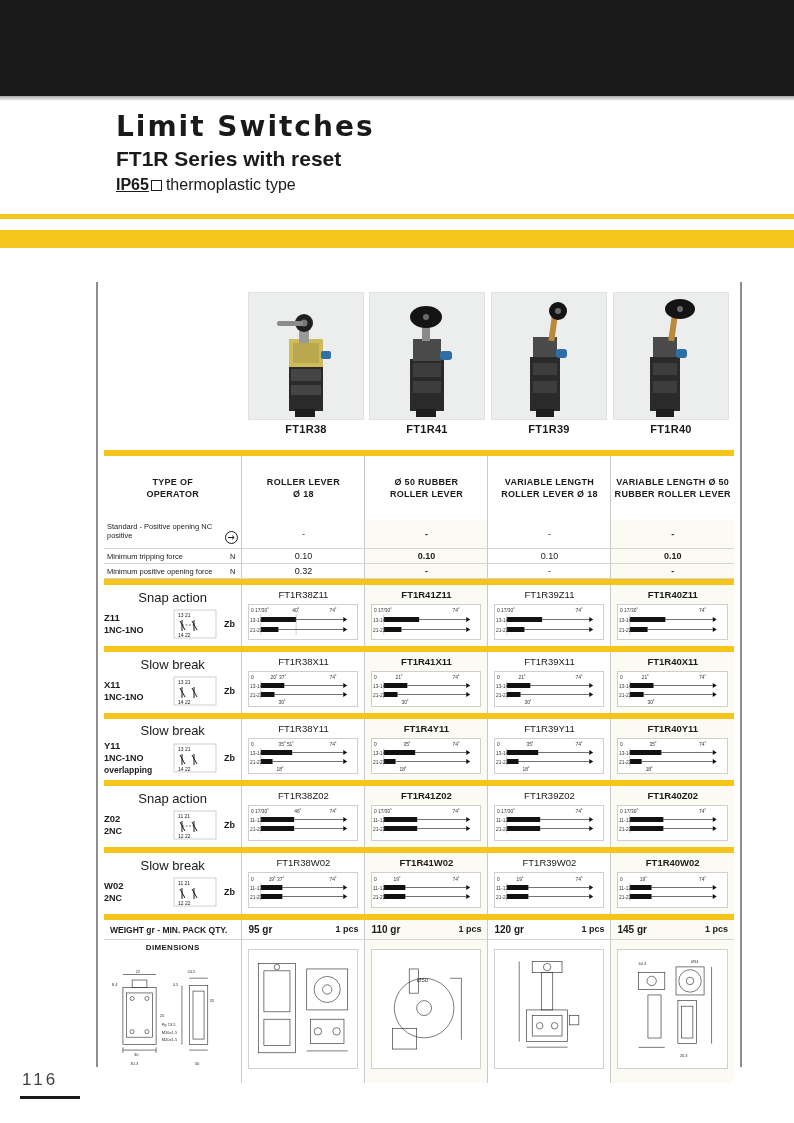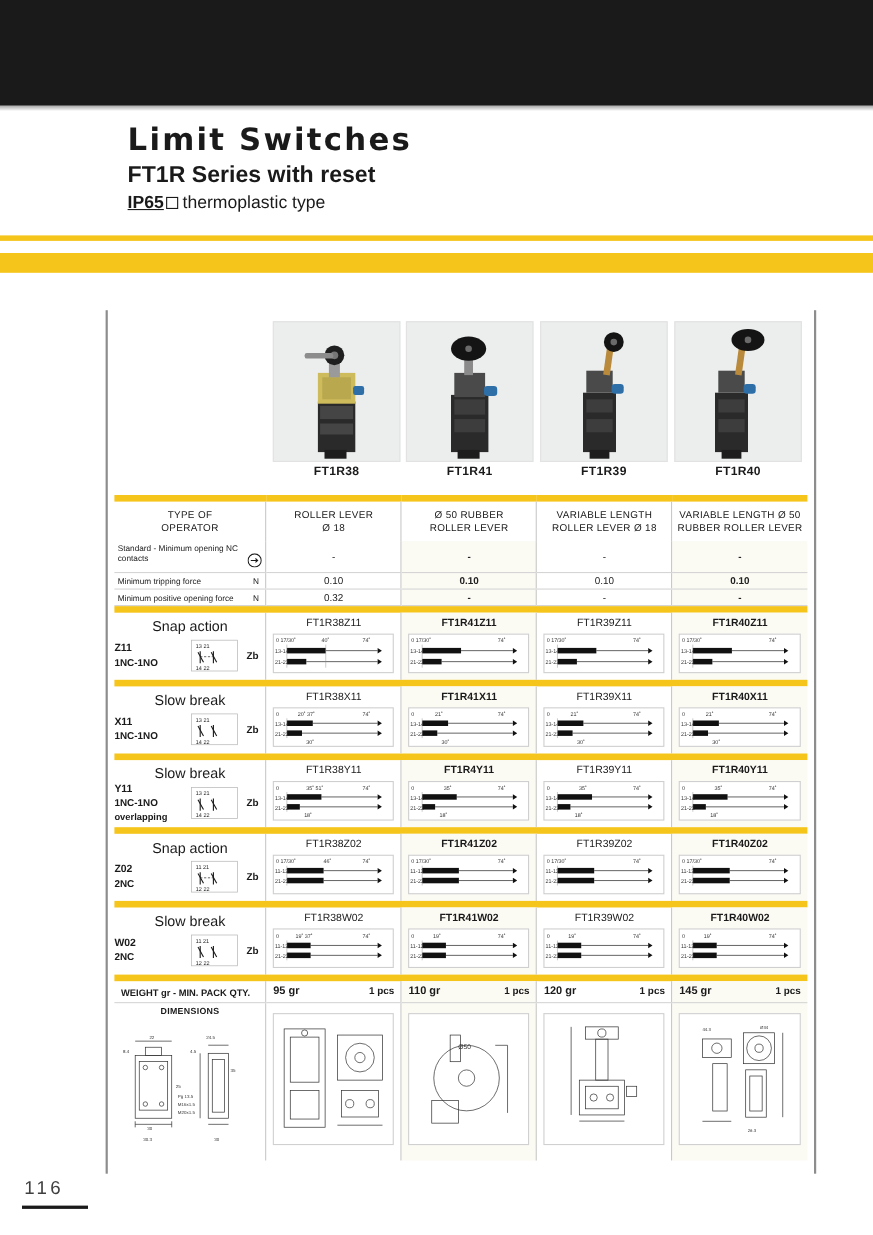"TYPE OF" .hdr td { font-weight: normal -> bold; padding: 6px 2px -> 20px 2px }
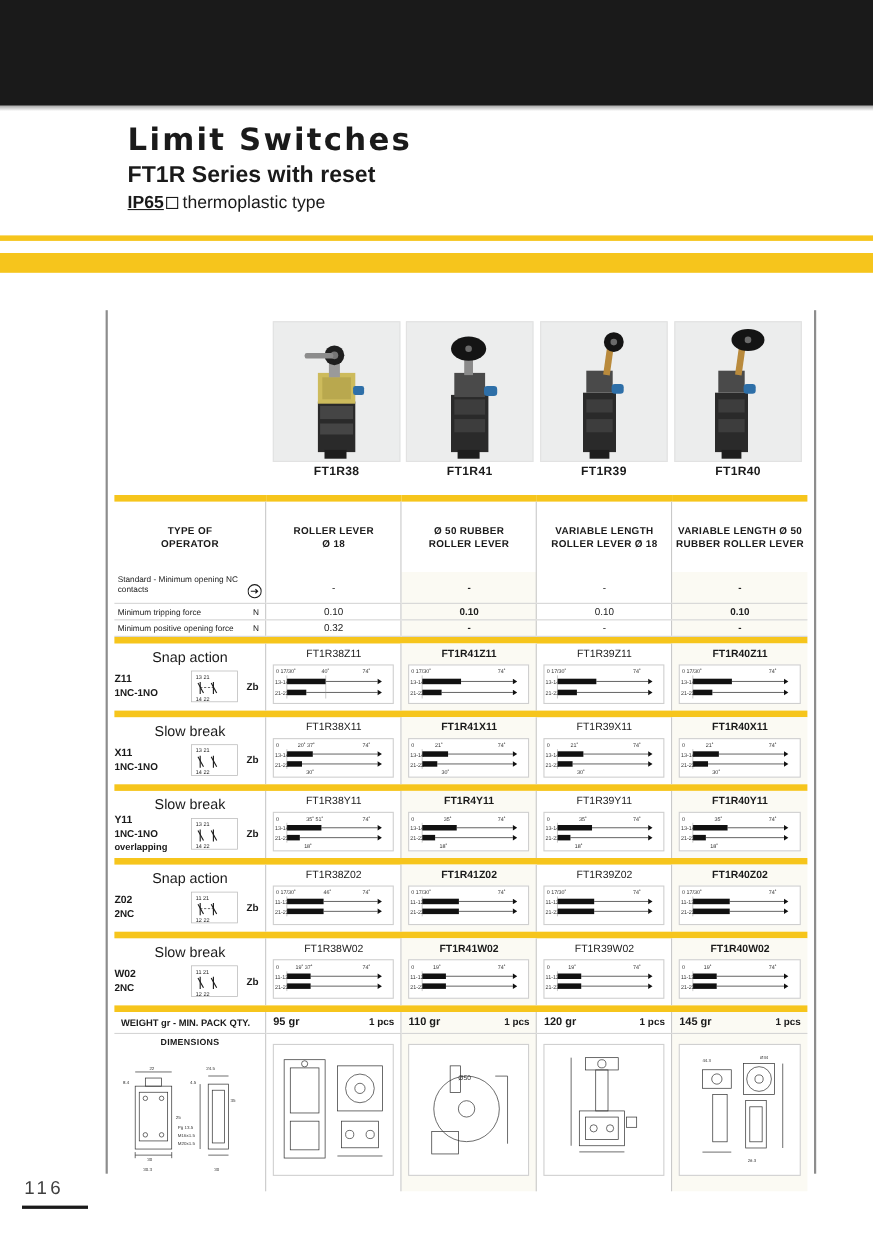"Standard - Minimum opening NC" span { text: Minimum opening NC contacts -> Positive opening NC positive }
